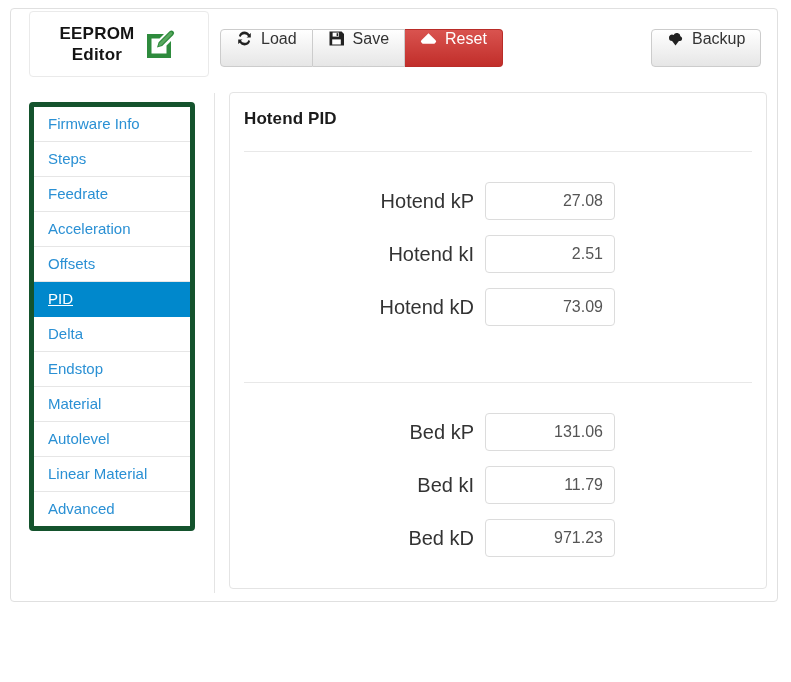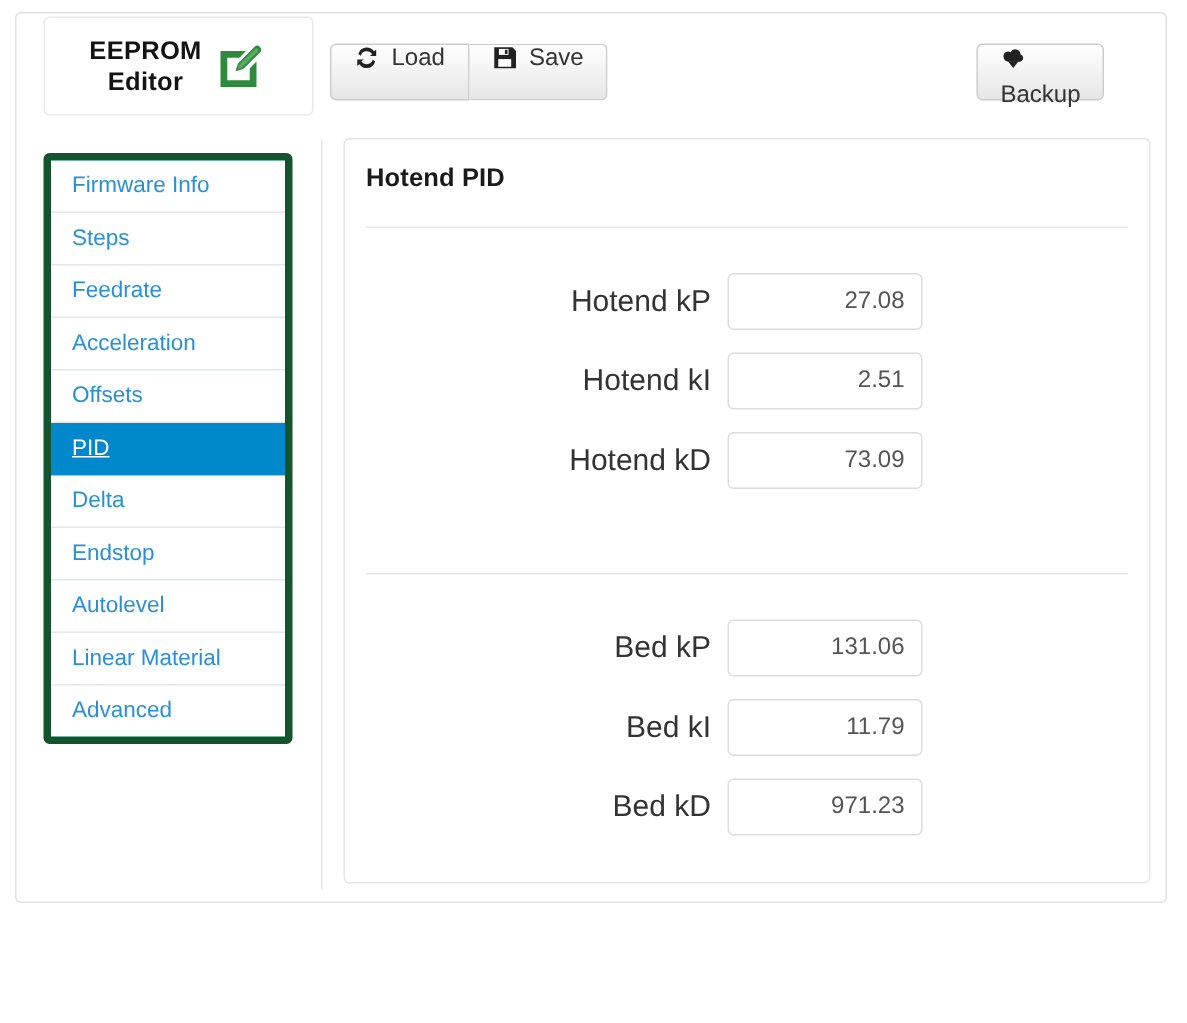"Reset" button.btn { html: none -> <button> <span> <svg> <path></path> </svg> </span> <span>Reset</span> </button> }
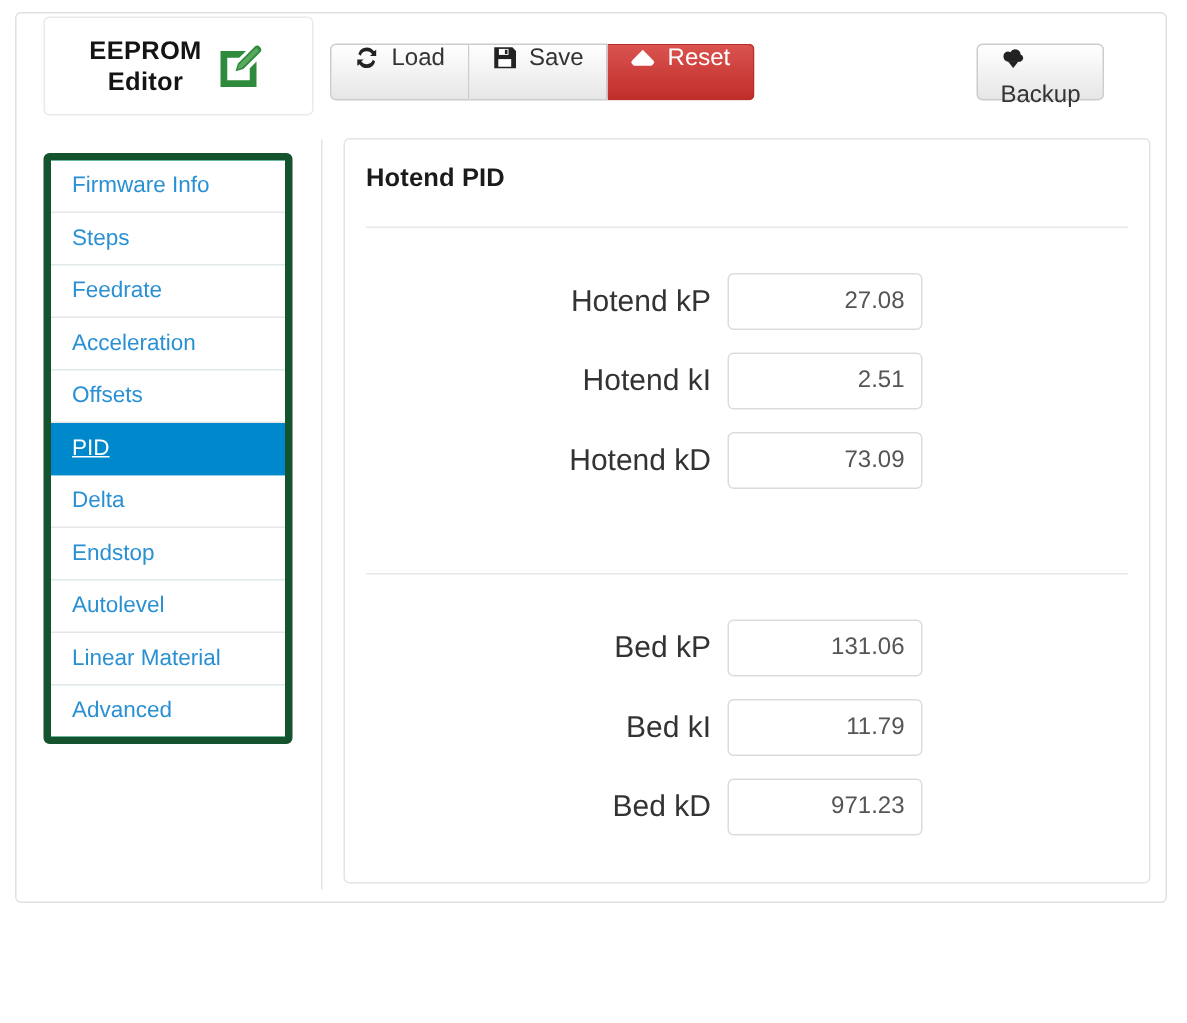"Backup" .btn-backup { flex-direction: column -> none }
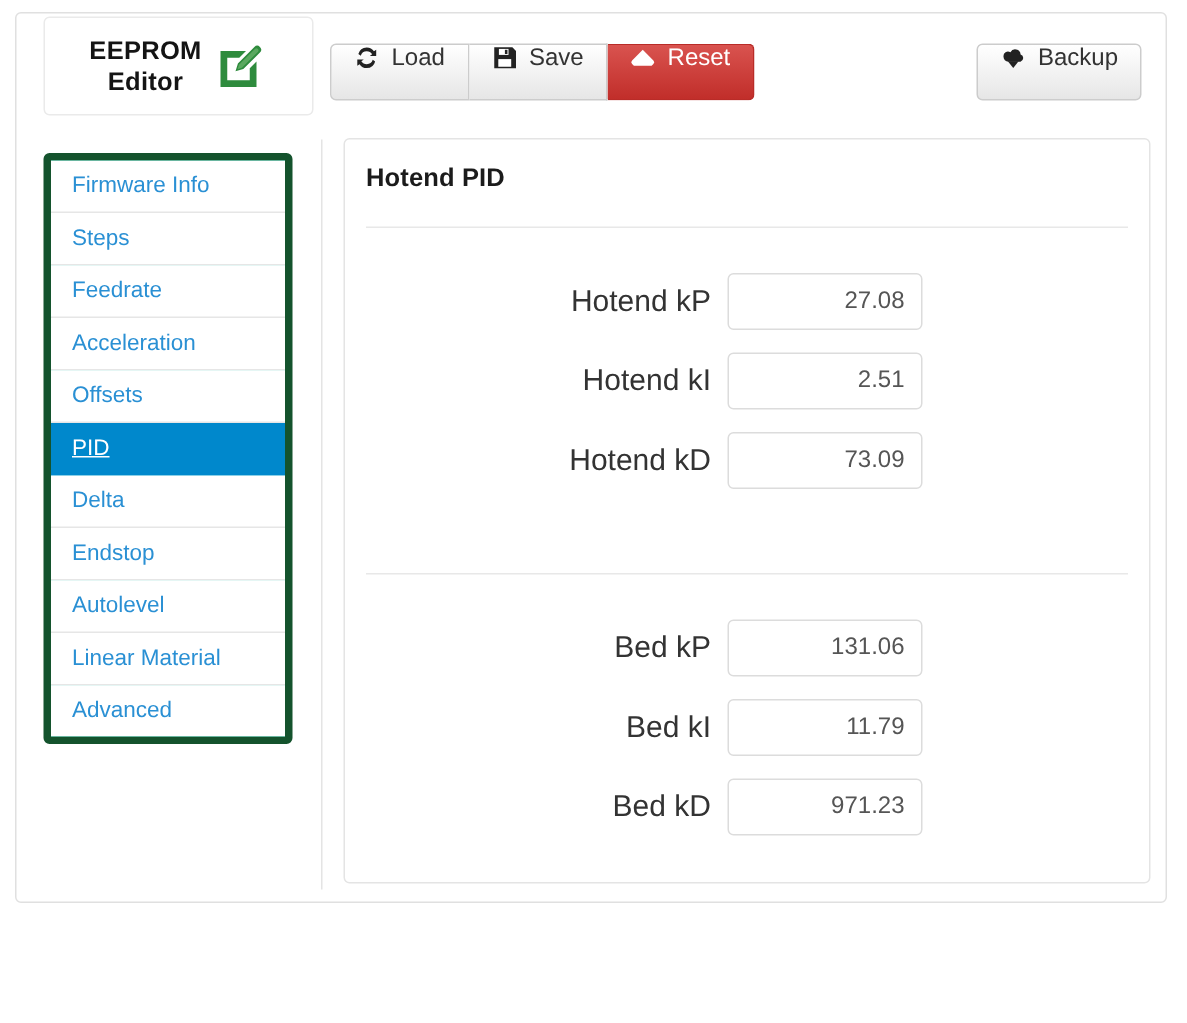"Material" div.nav-item { html: none -> <div><span>Material</span></div> }
